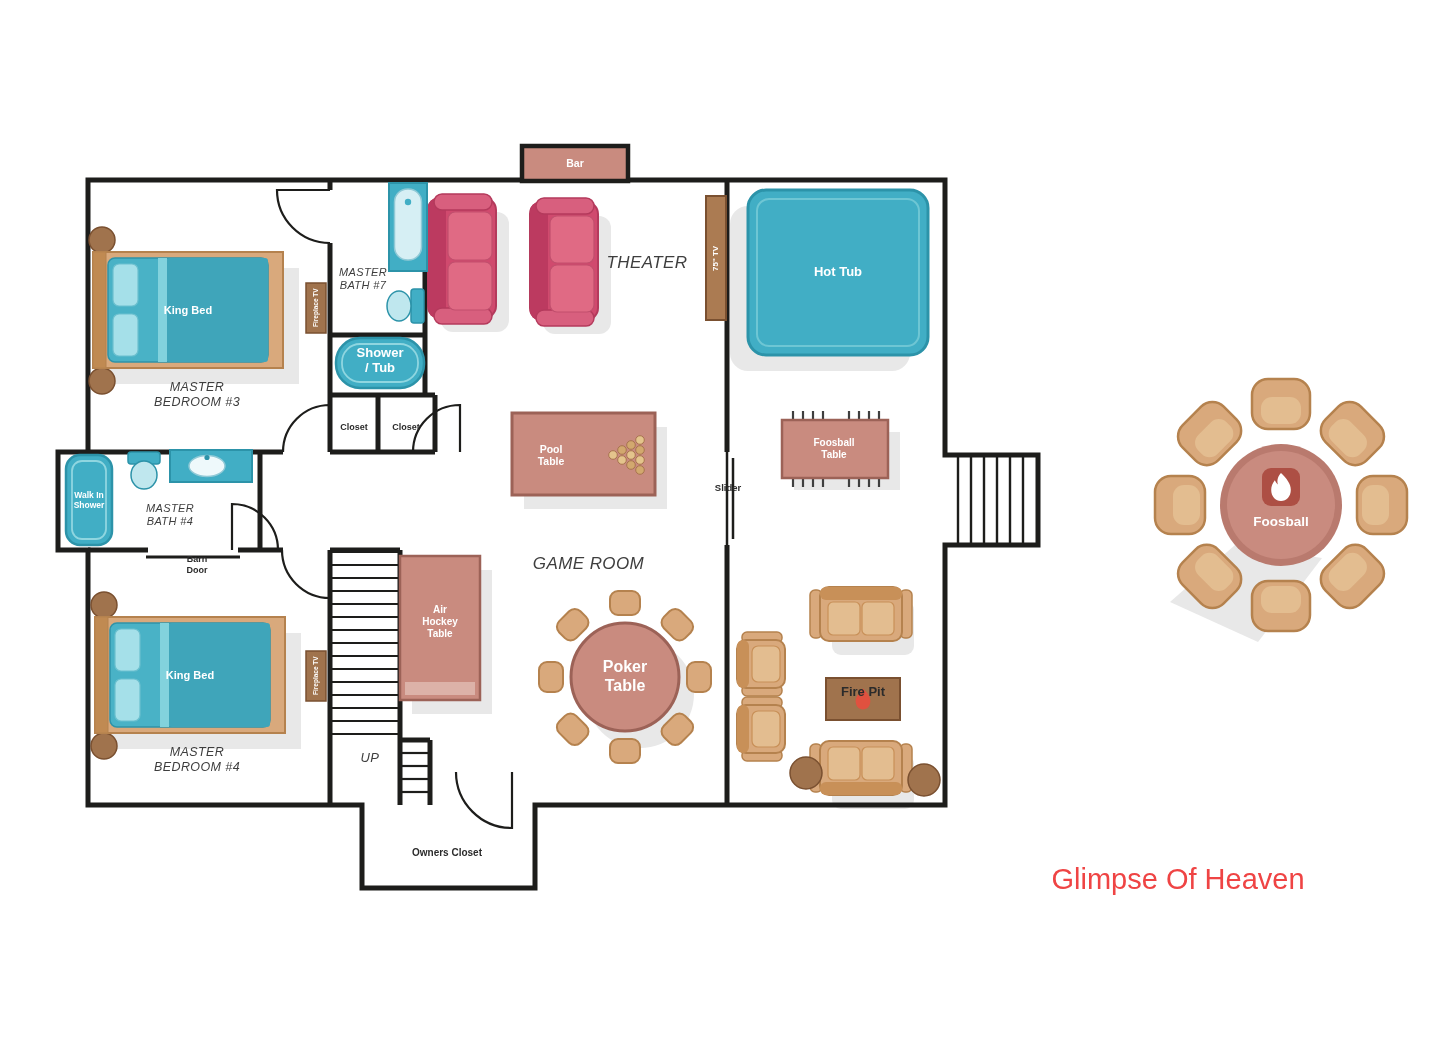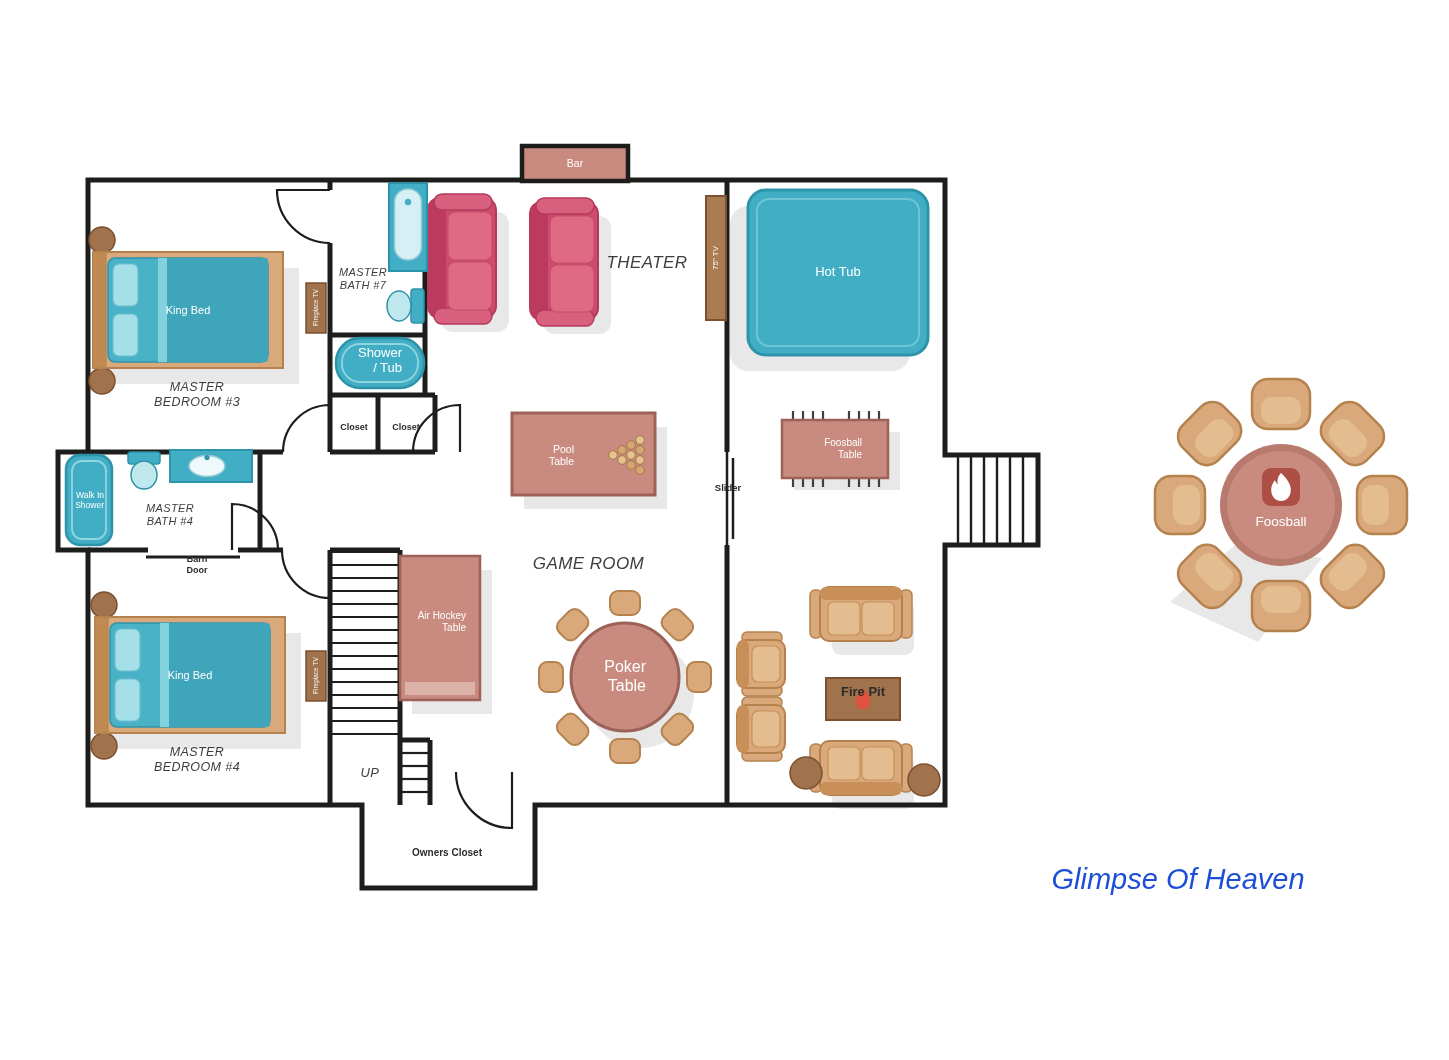"Bar" .w { font-weight: normal -> bold; text-align: right -> none }
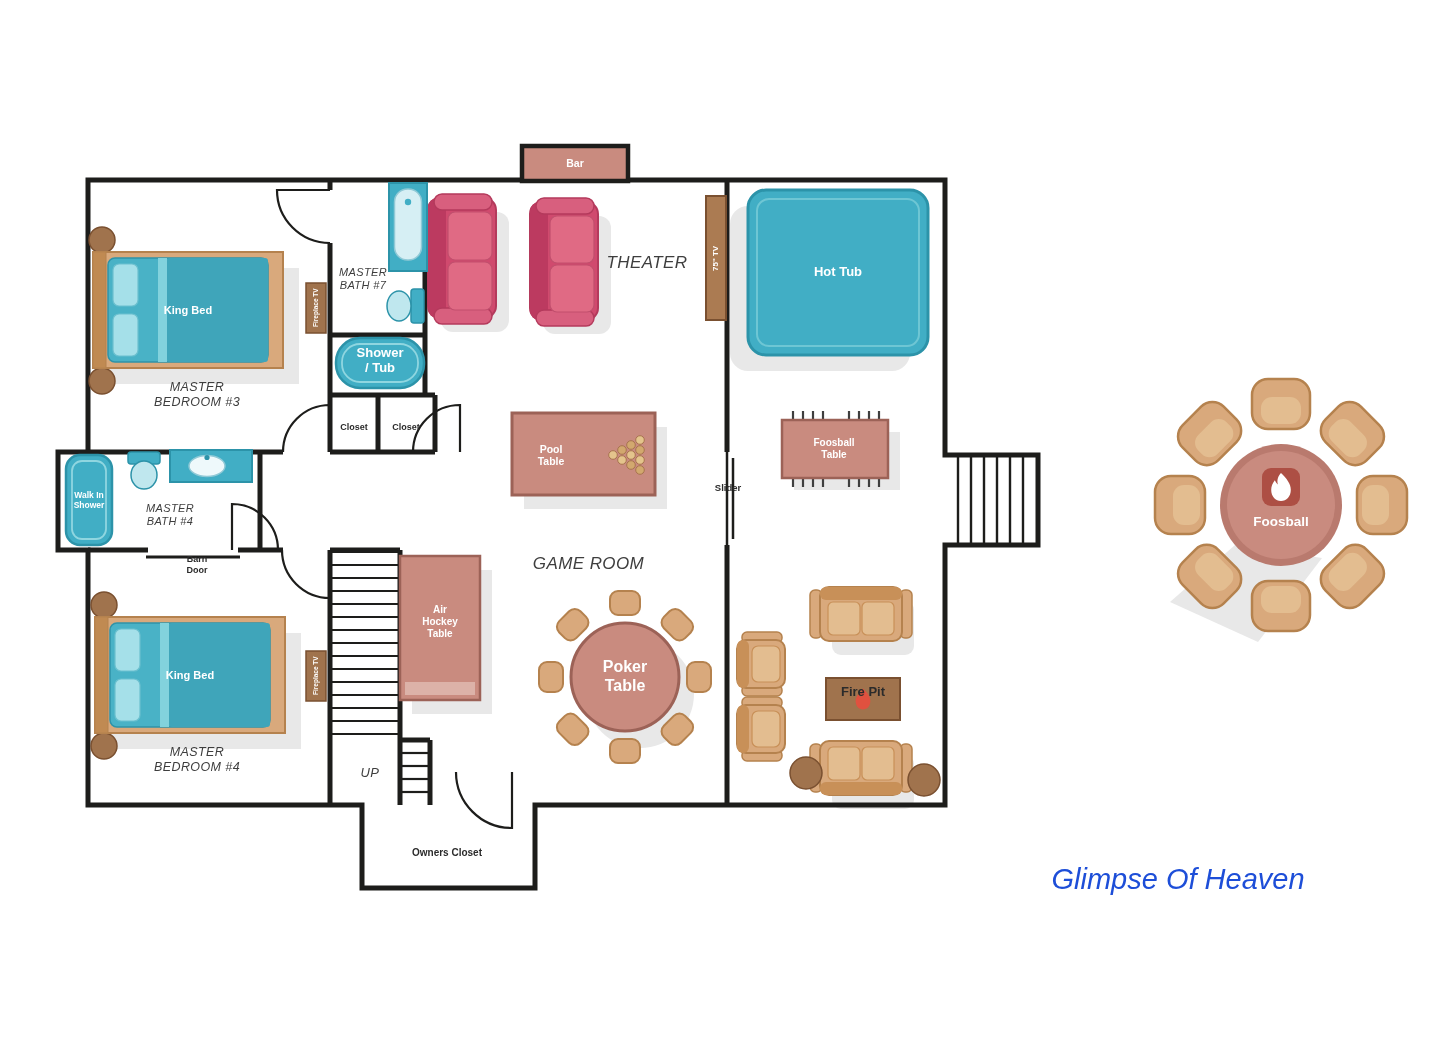"UP" div.lbl { margin-top: 15px -> none }
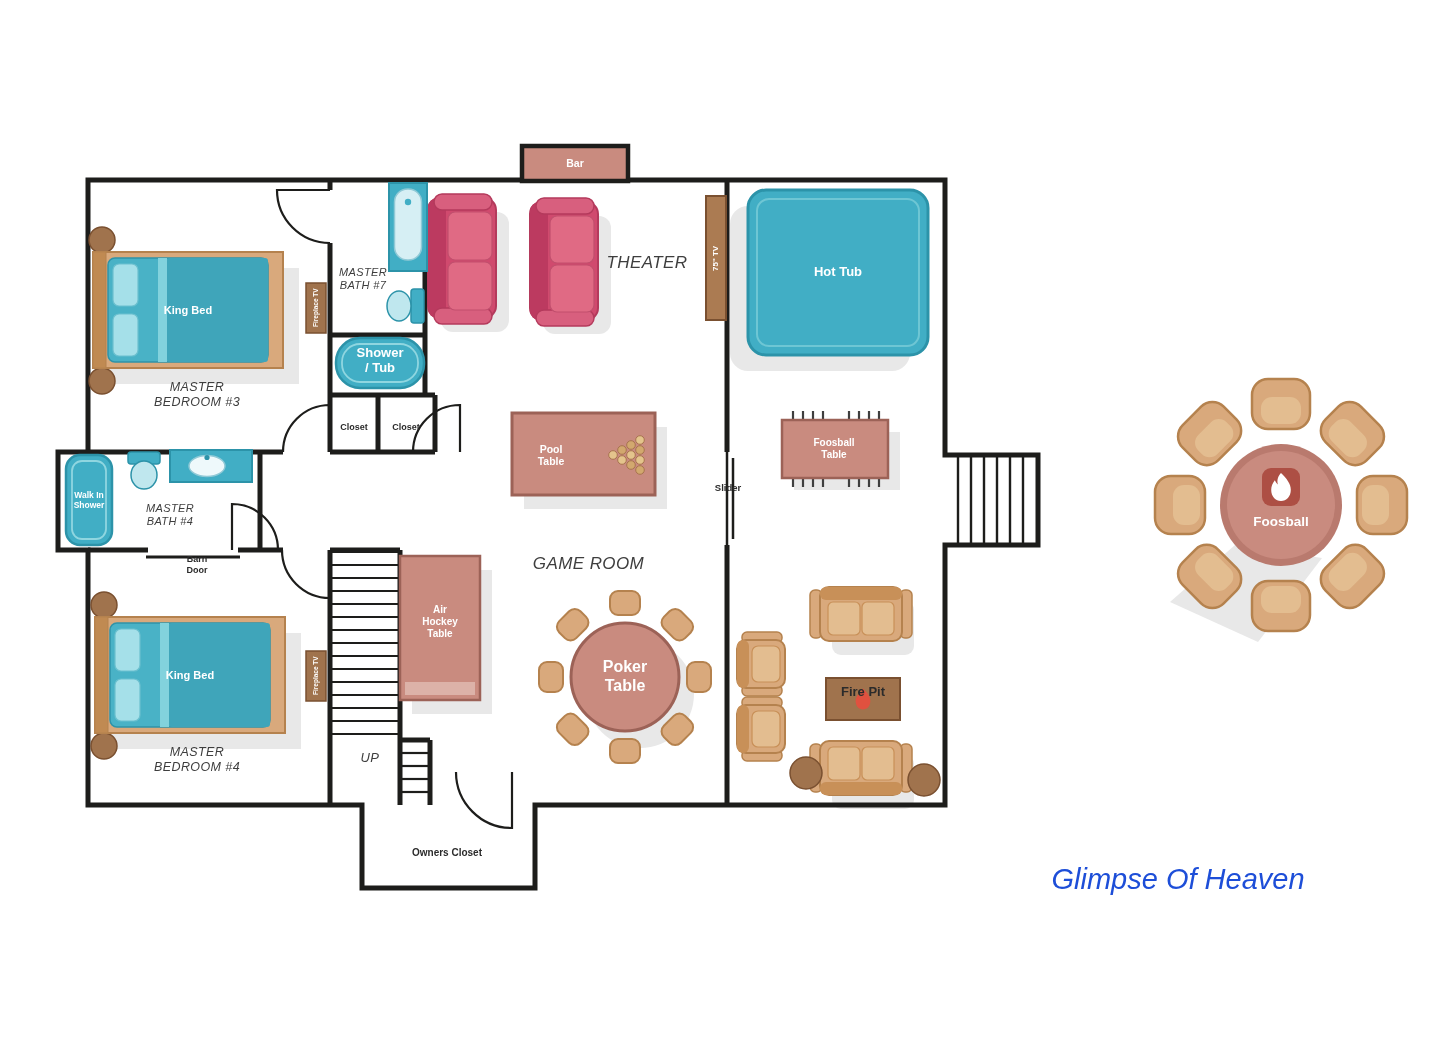"Glimpse Of Heaven" .title-1 { color: #1d4ed8 -> #ef4444; font-style: italic -> none }
